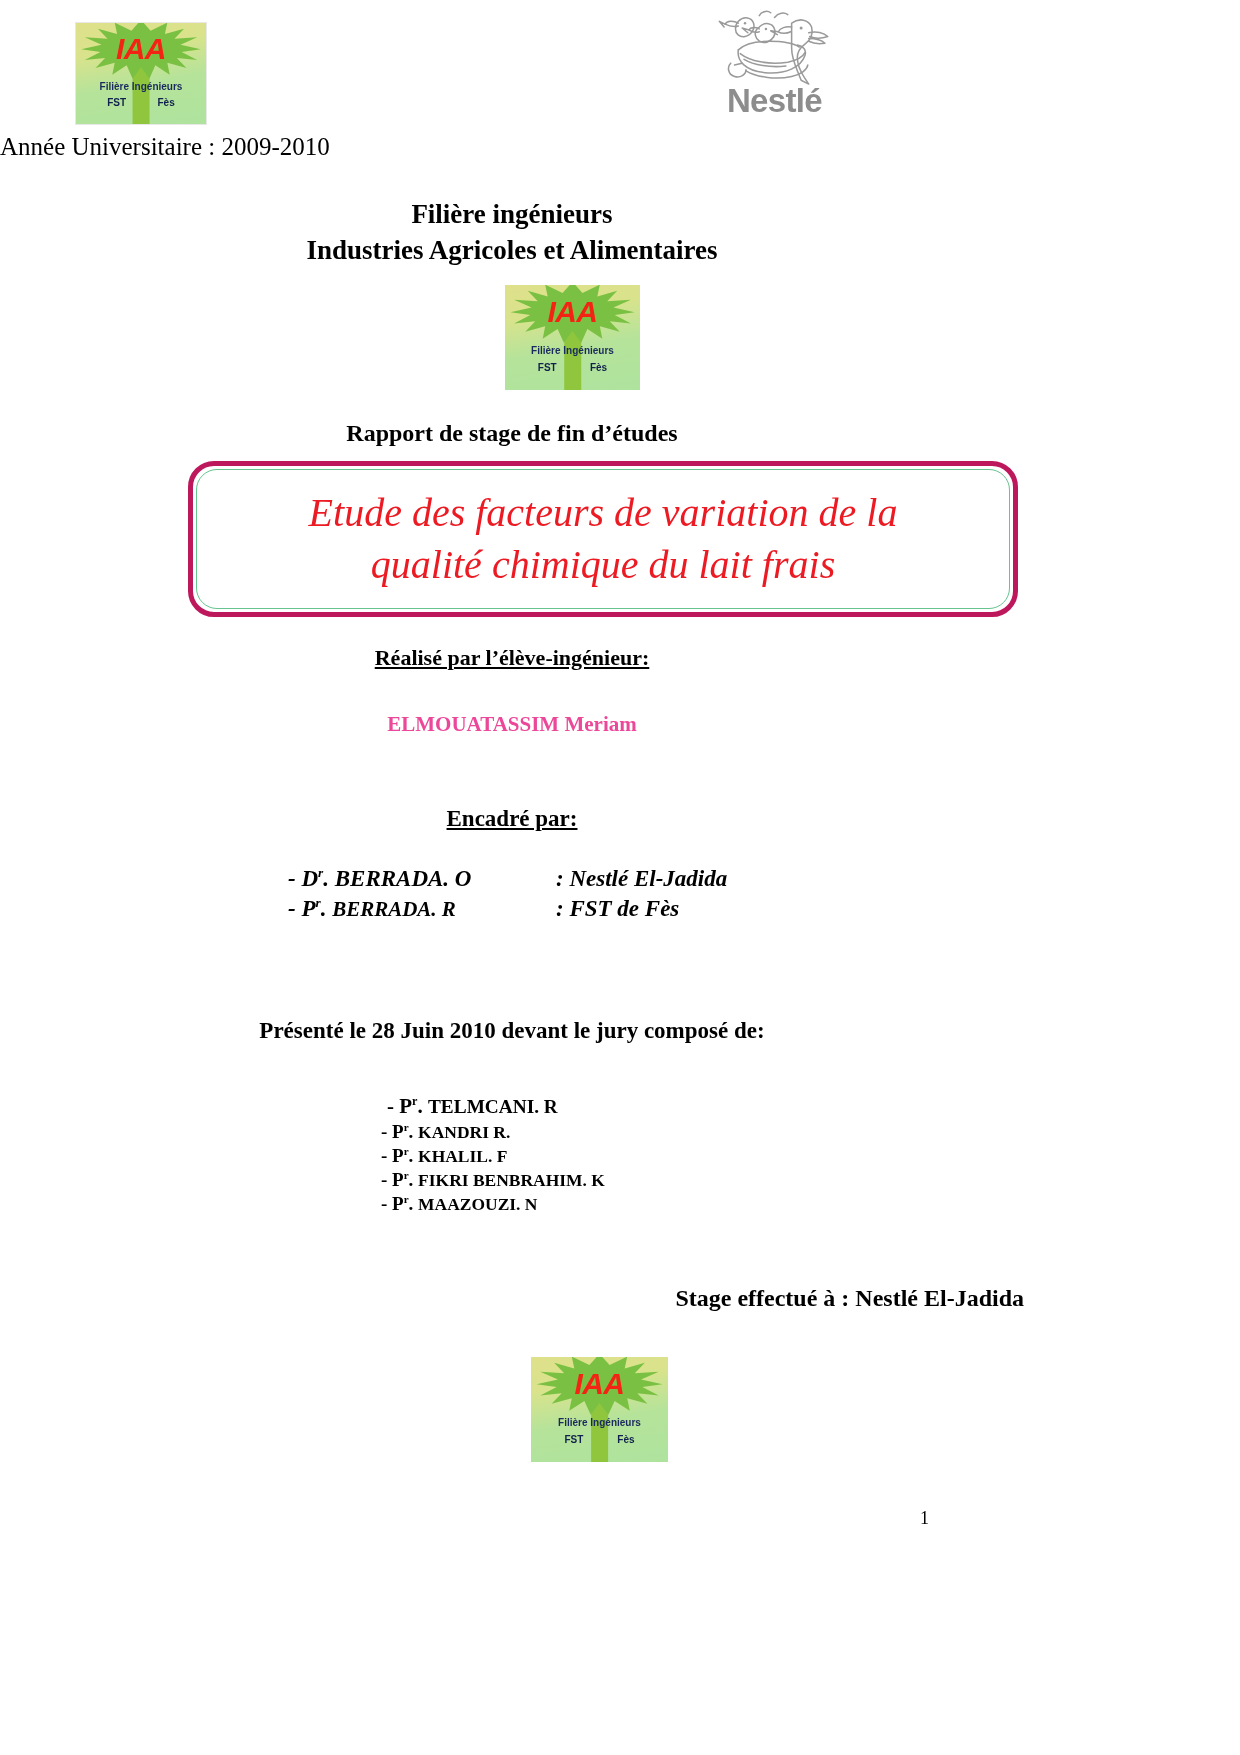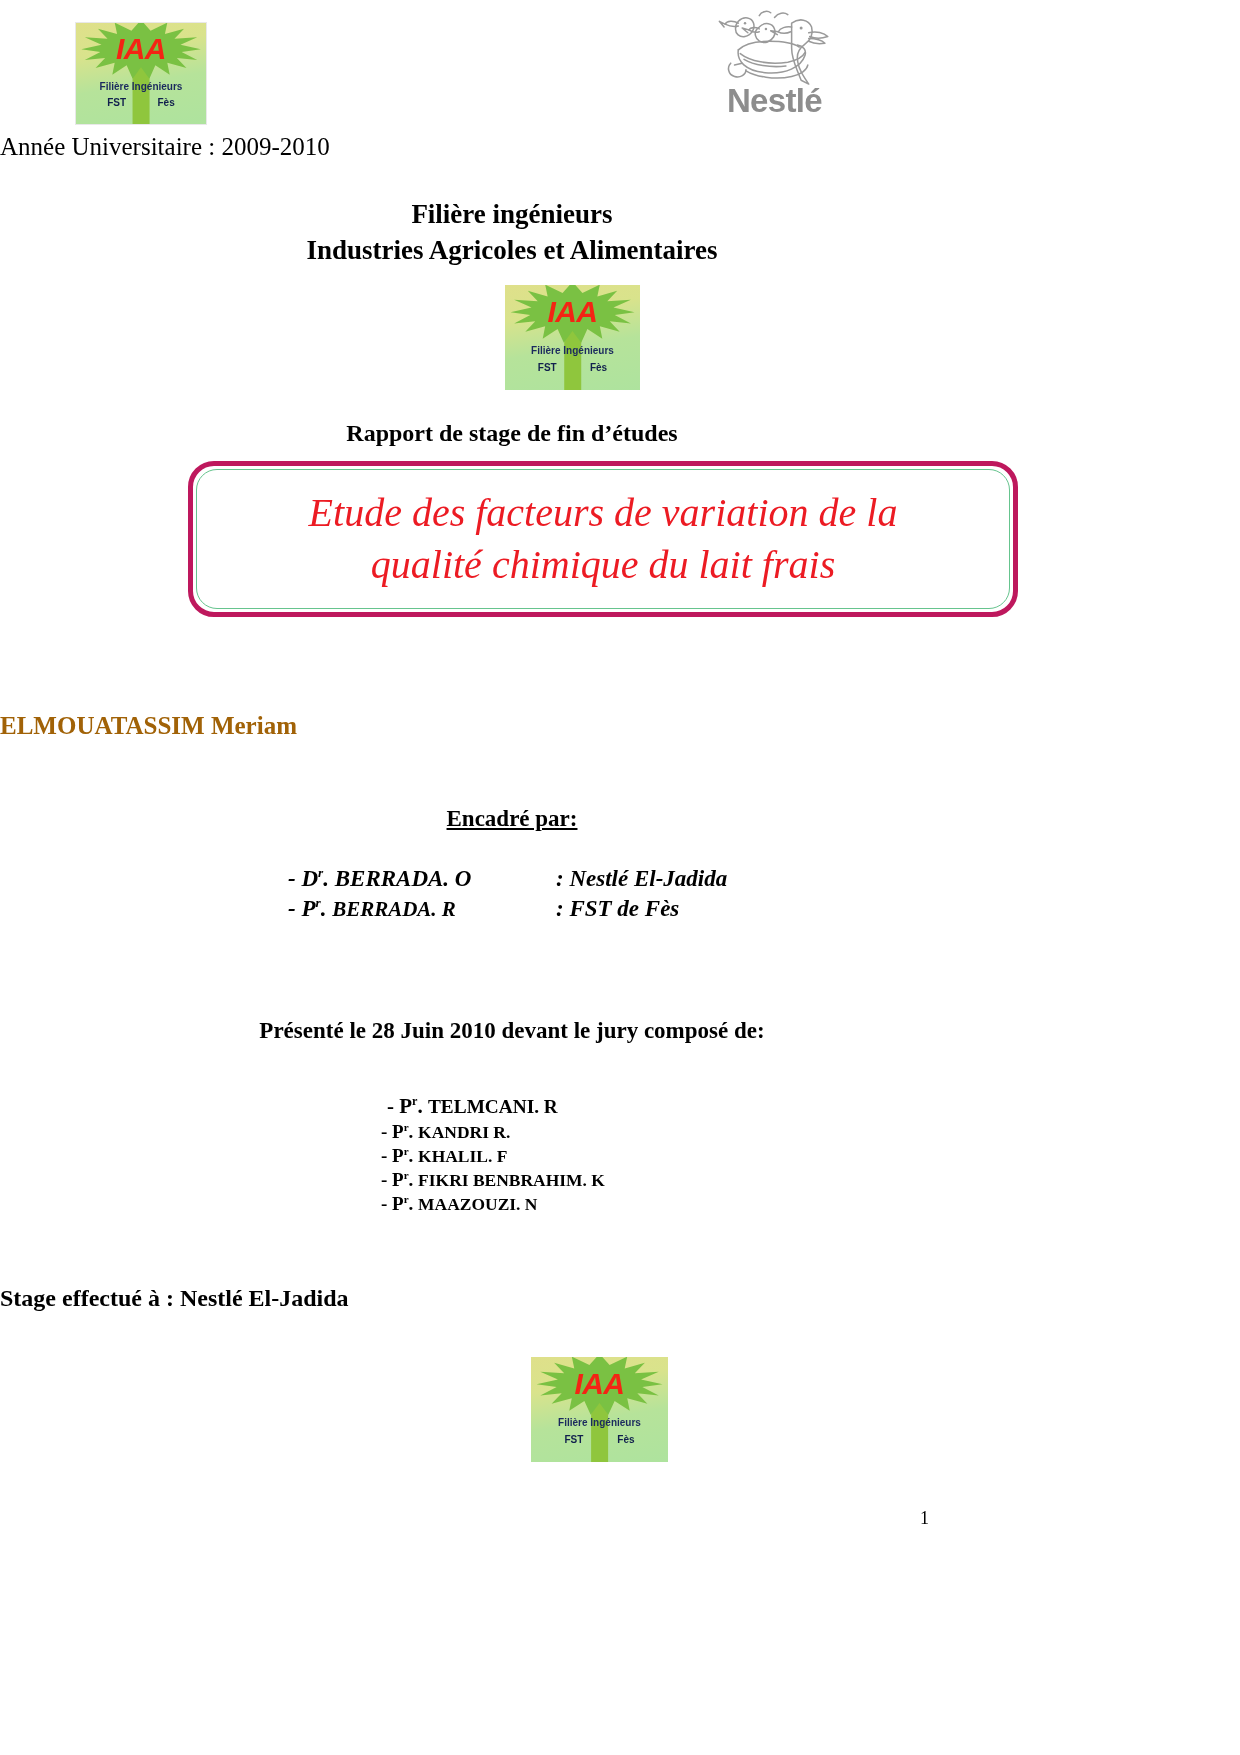"Réalisé par l’élève-ingénieur:" div { html: none -> <div> <span>Réalisé par l’élève-ingénieur:</span> </div> }
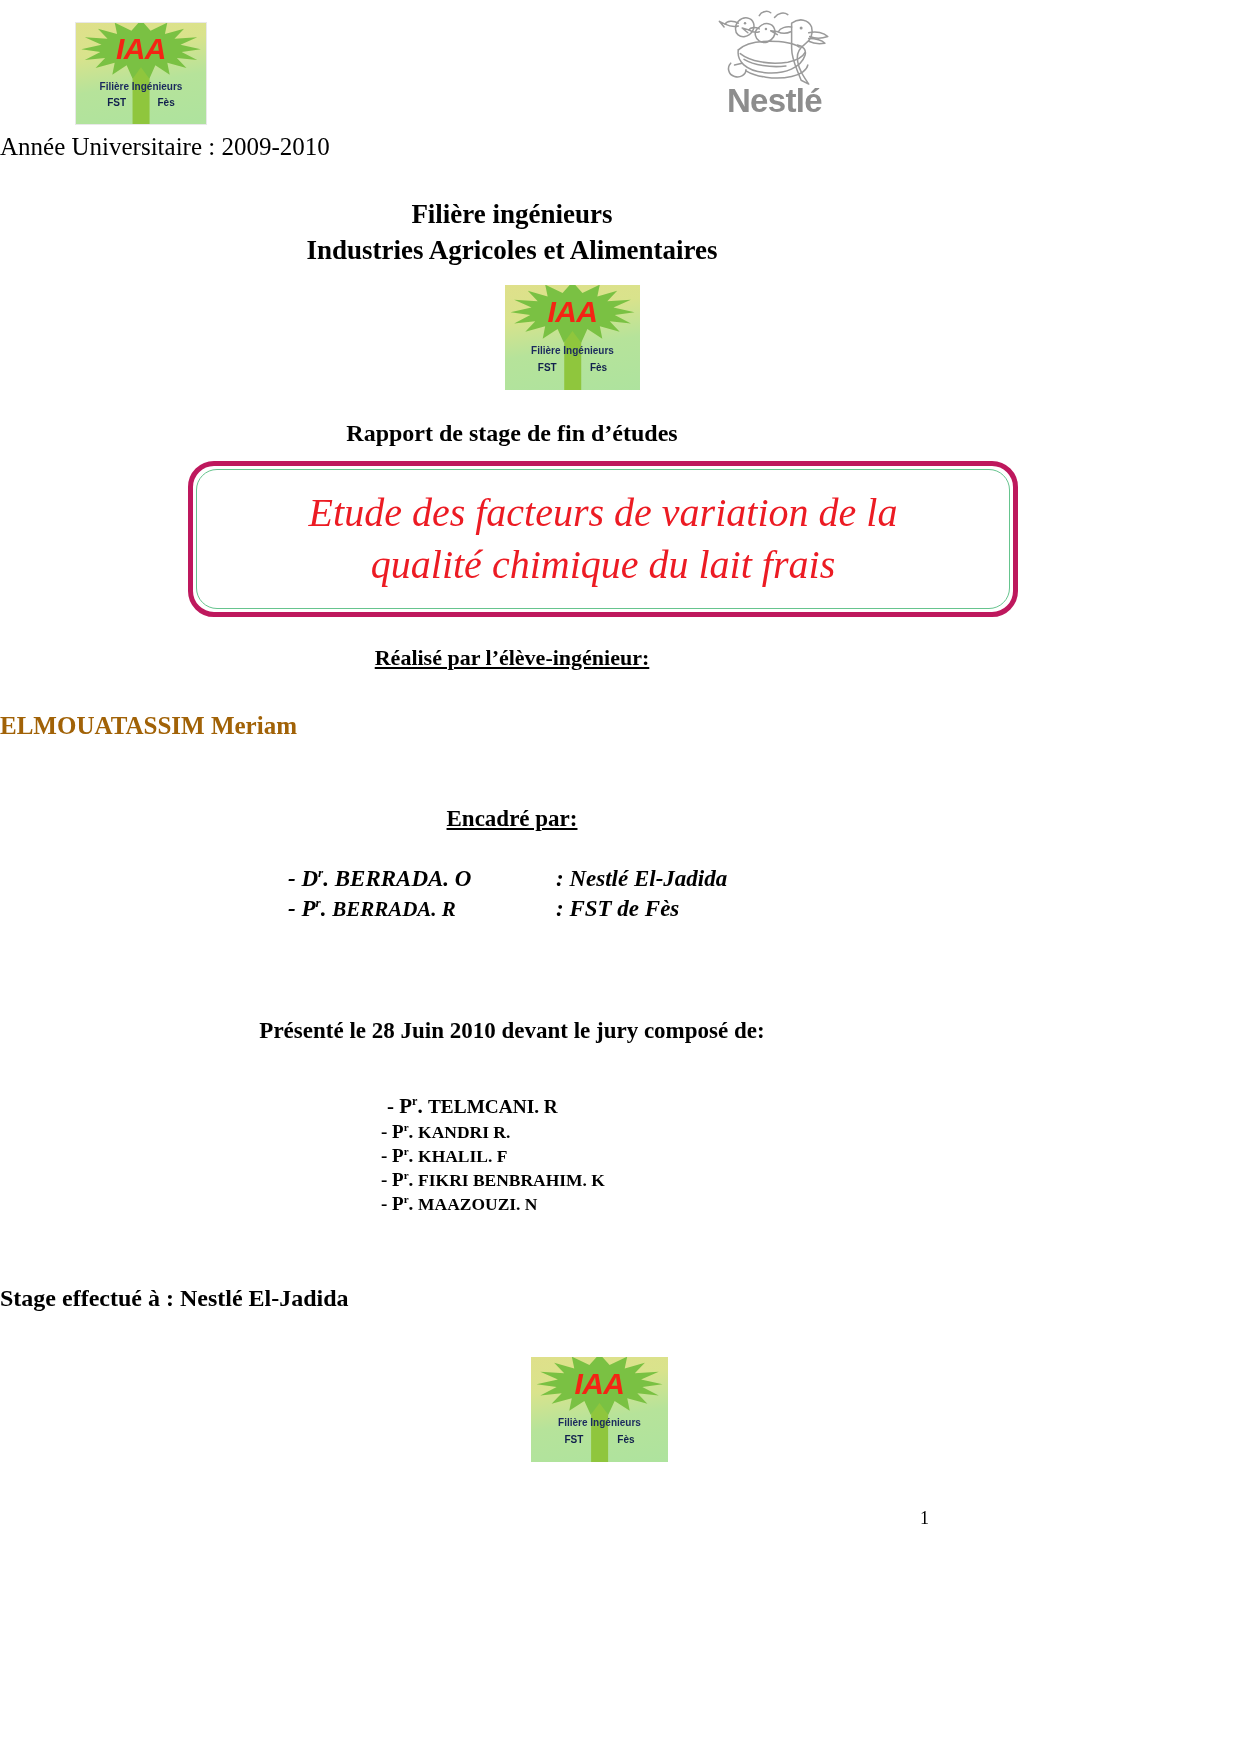"ELMOUATASSIM Meriam" #student-name { color: #a16207 -> #ec4899; font-size: 25px -> 21px; text-align: none -> center }
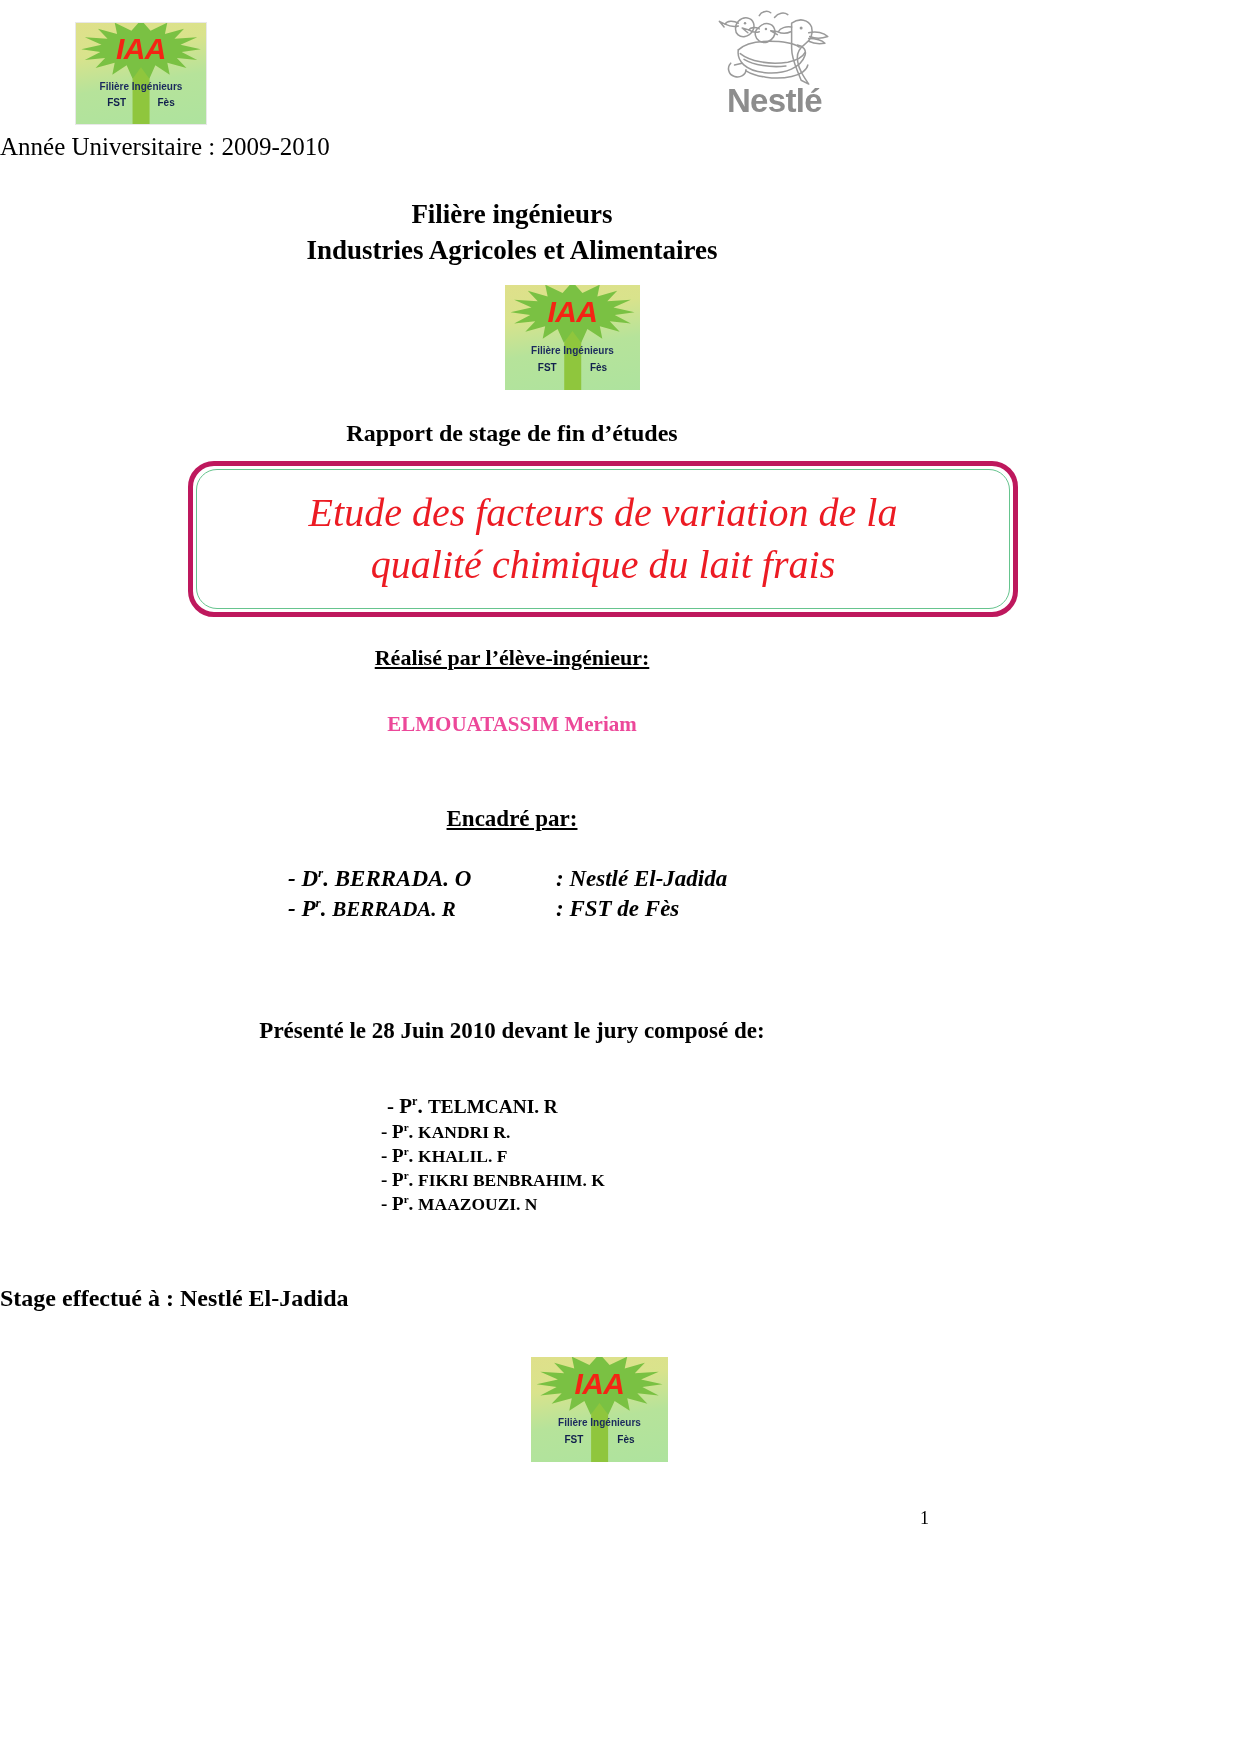"Stage effectué à : Nestlé" #stage-line { text-align: left -> right }
